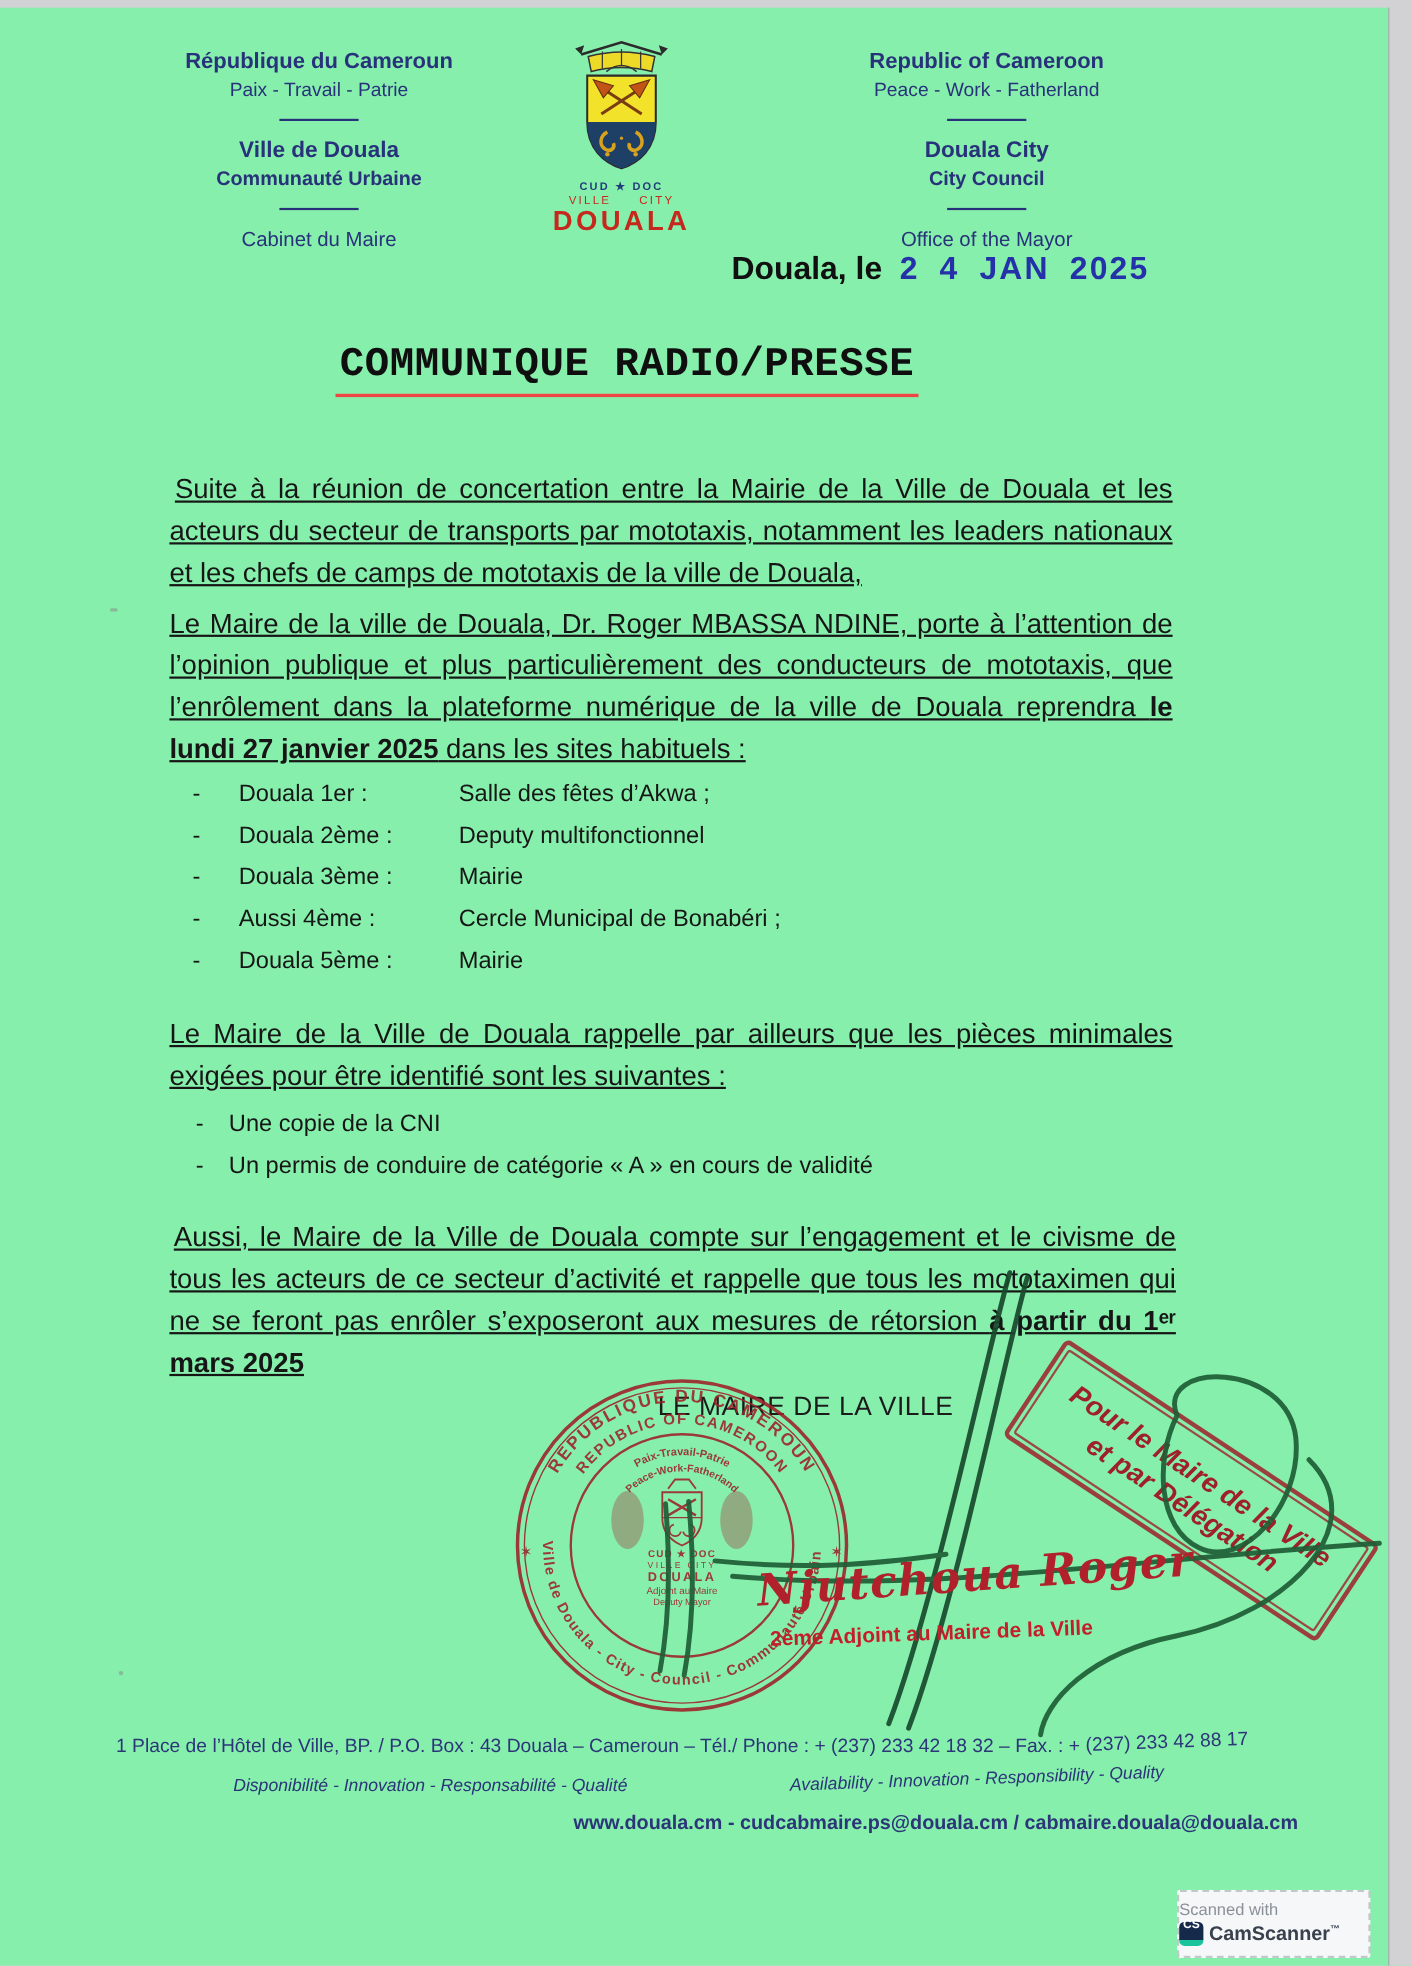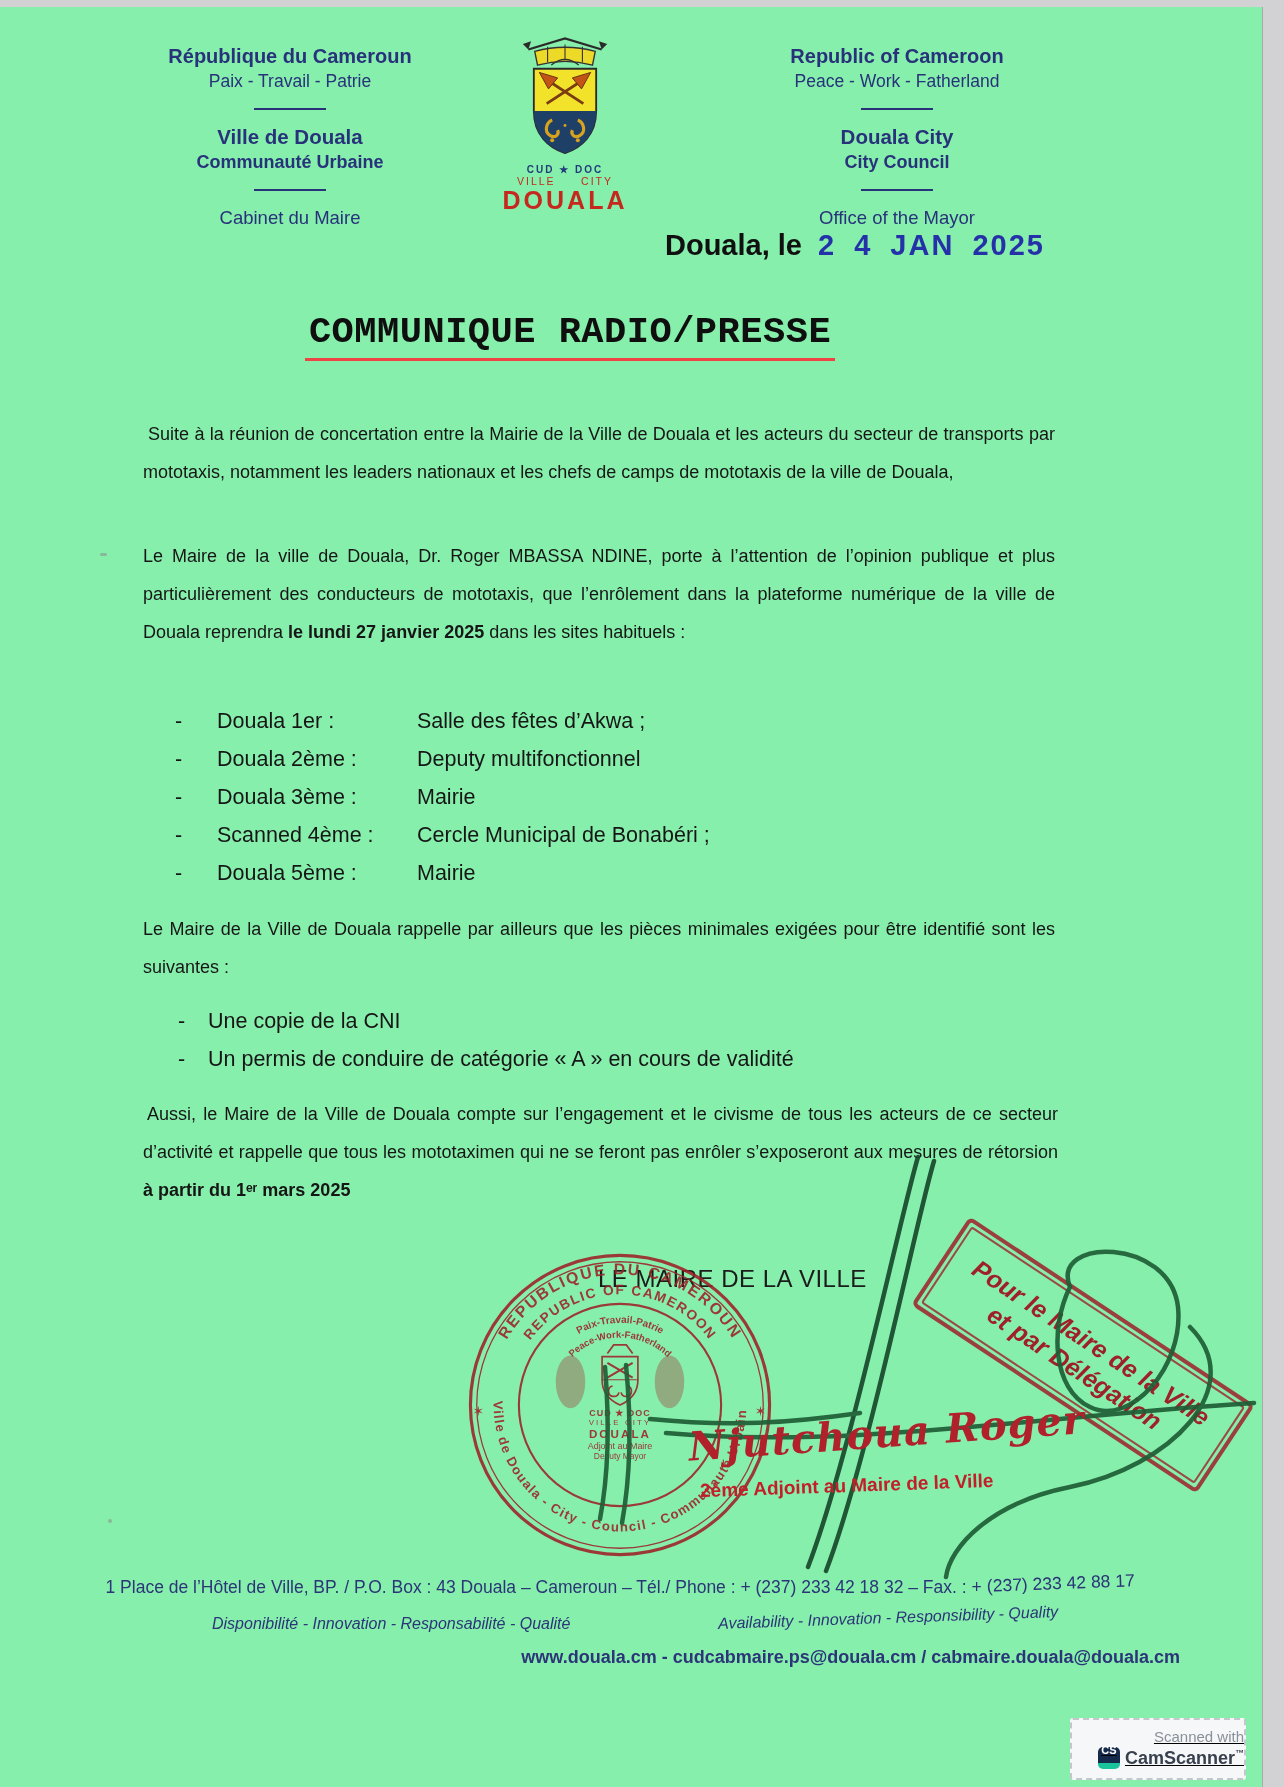"Suite à la réunion de" .body-p { font-size: 18px -> 25px; margin: 0 -> 11px; text-decoration: none -> underline }
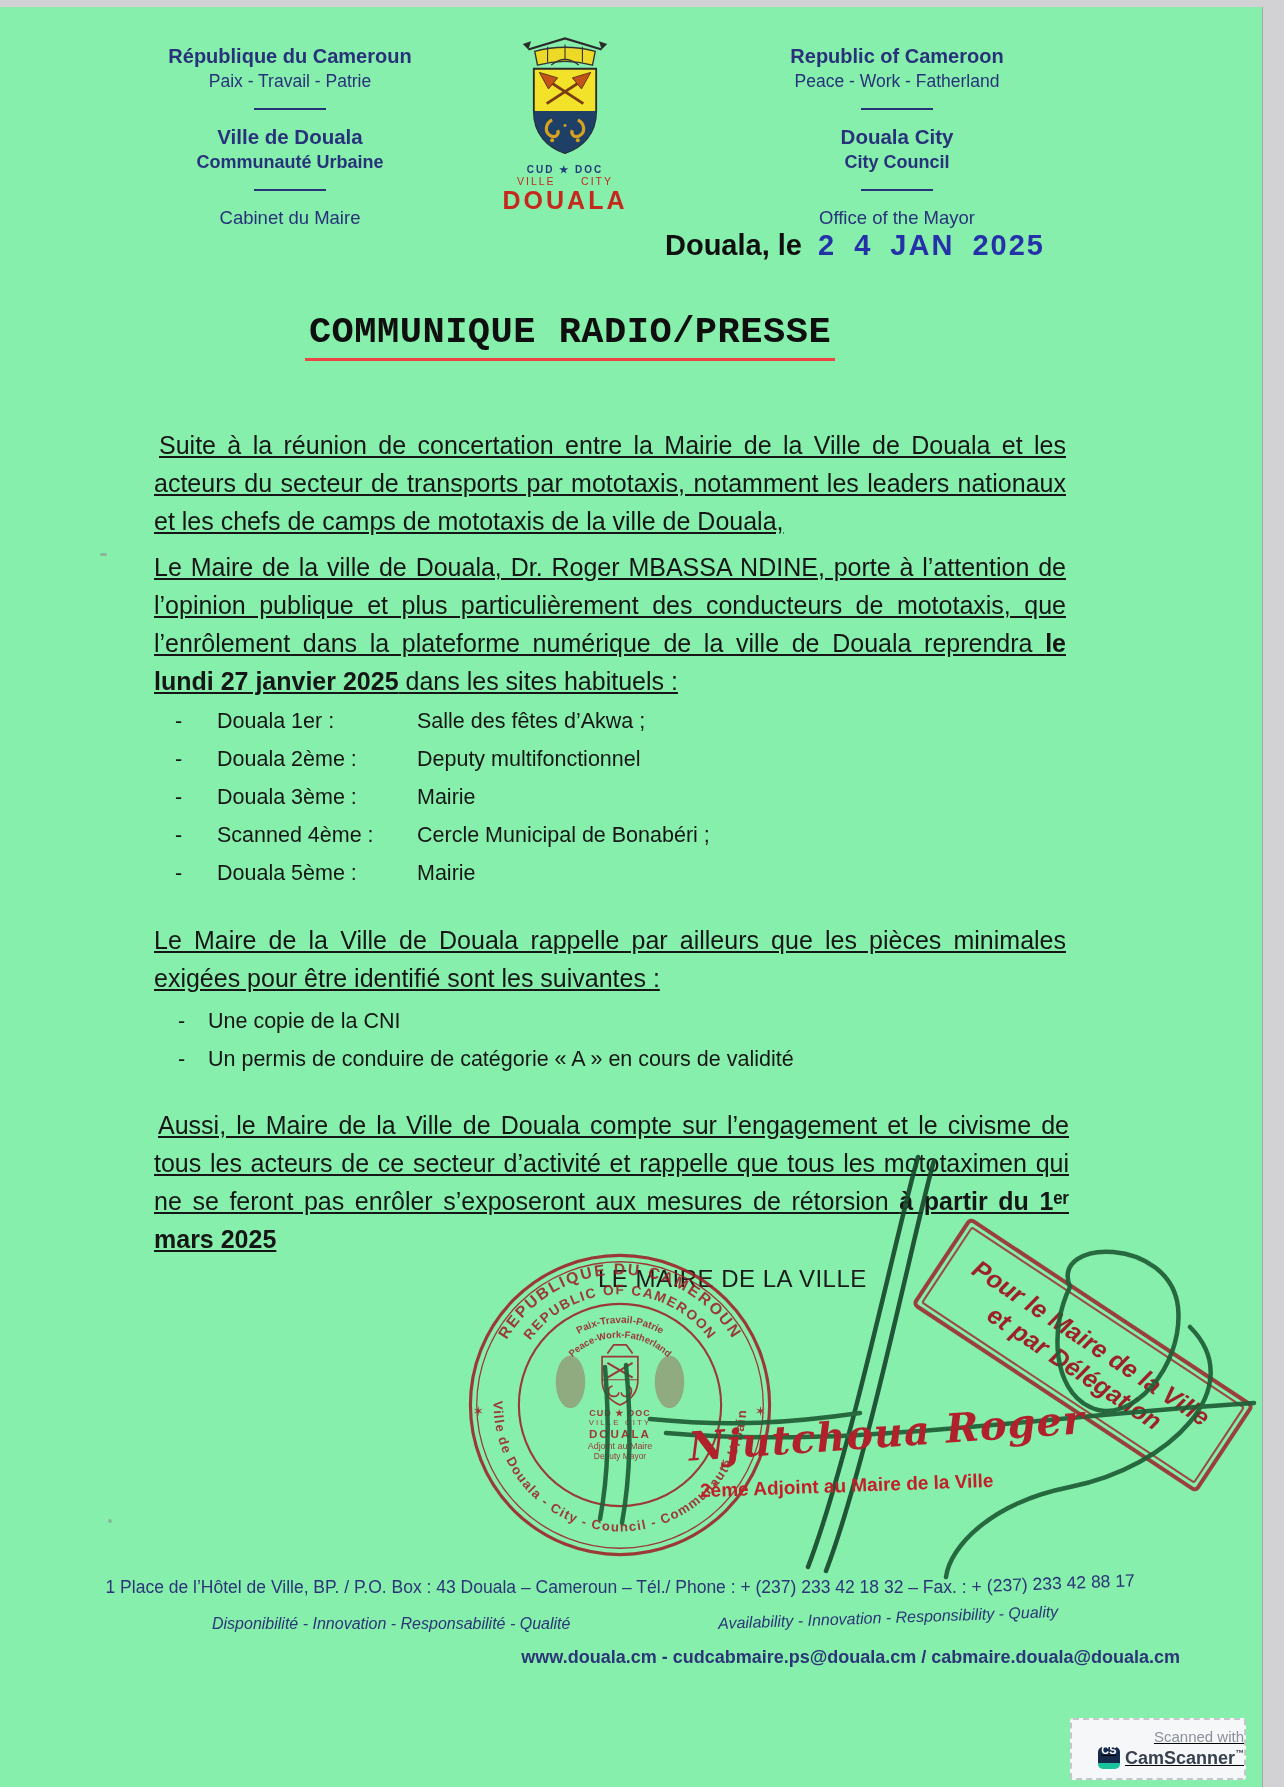"Scanned 4ème :" span.site-label { text: Scanned -> Aussi }
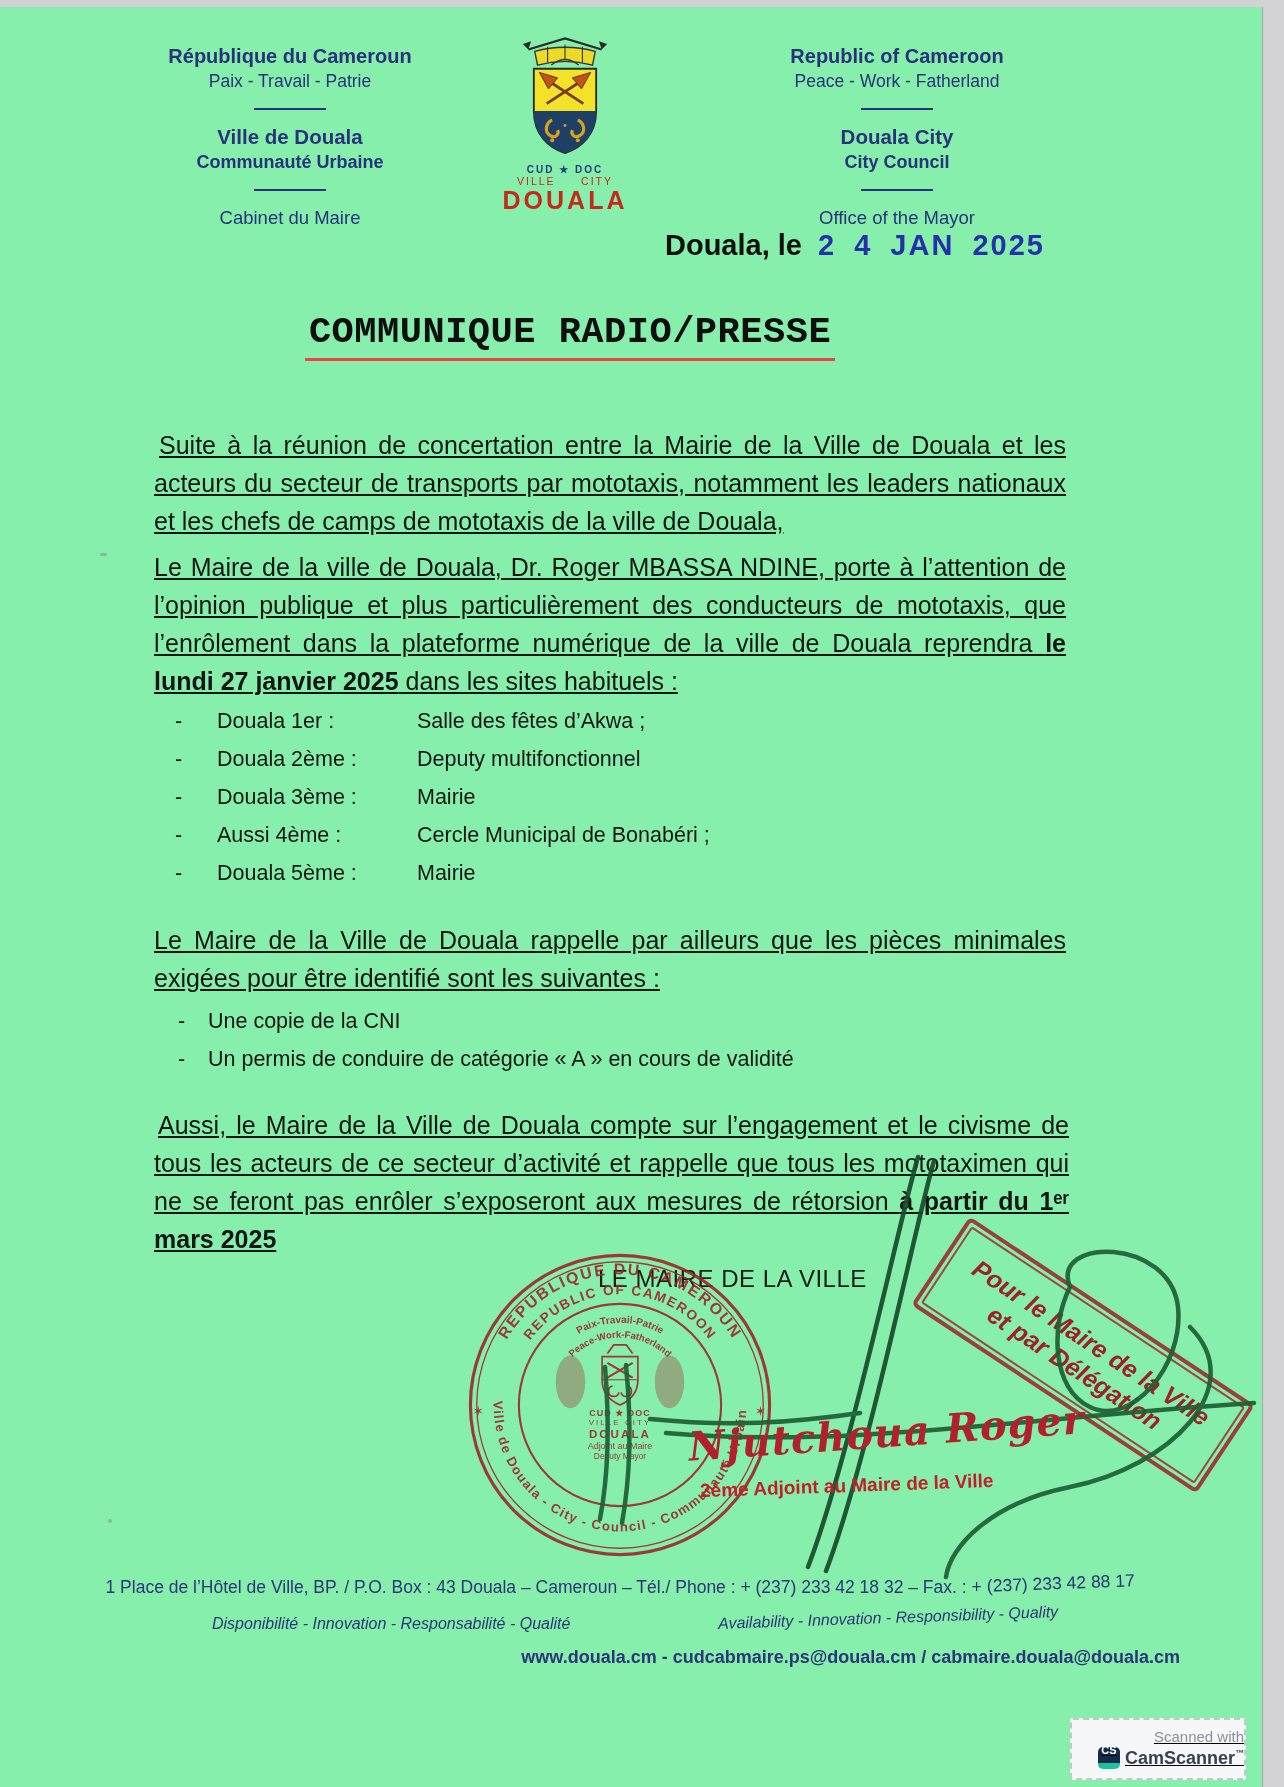"Scanned with" .cs-badge { align-items: flex-end -> flex-start; text-decoration: underline -> none }
